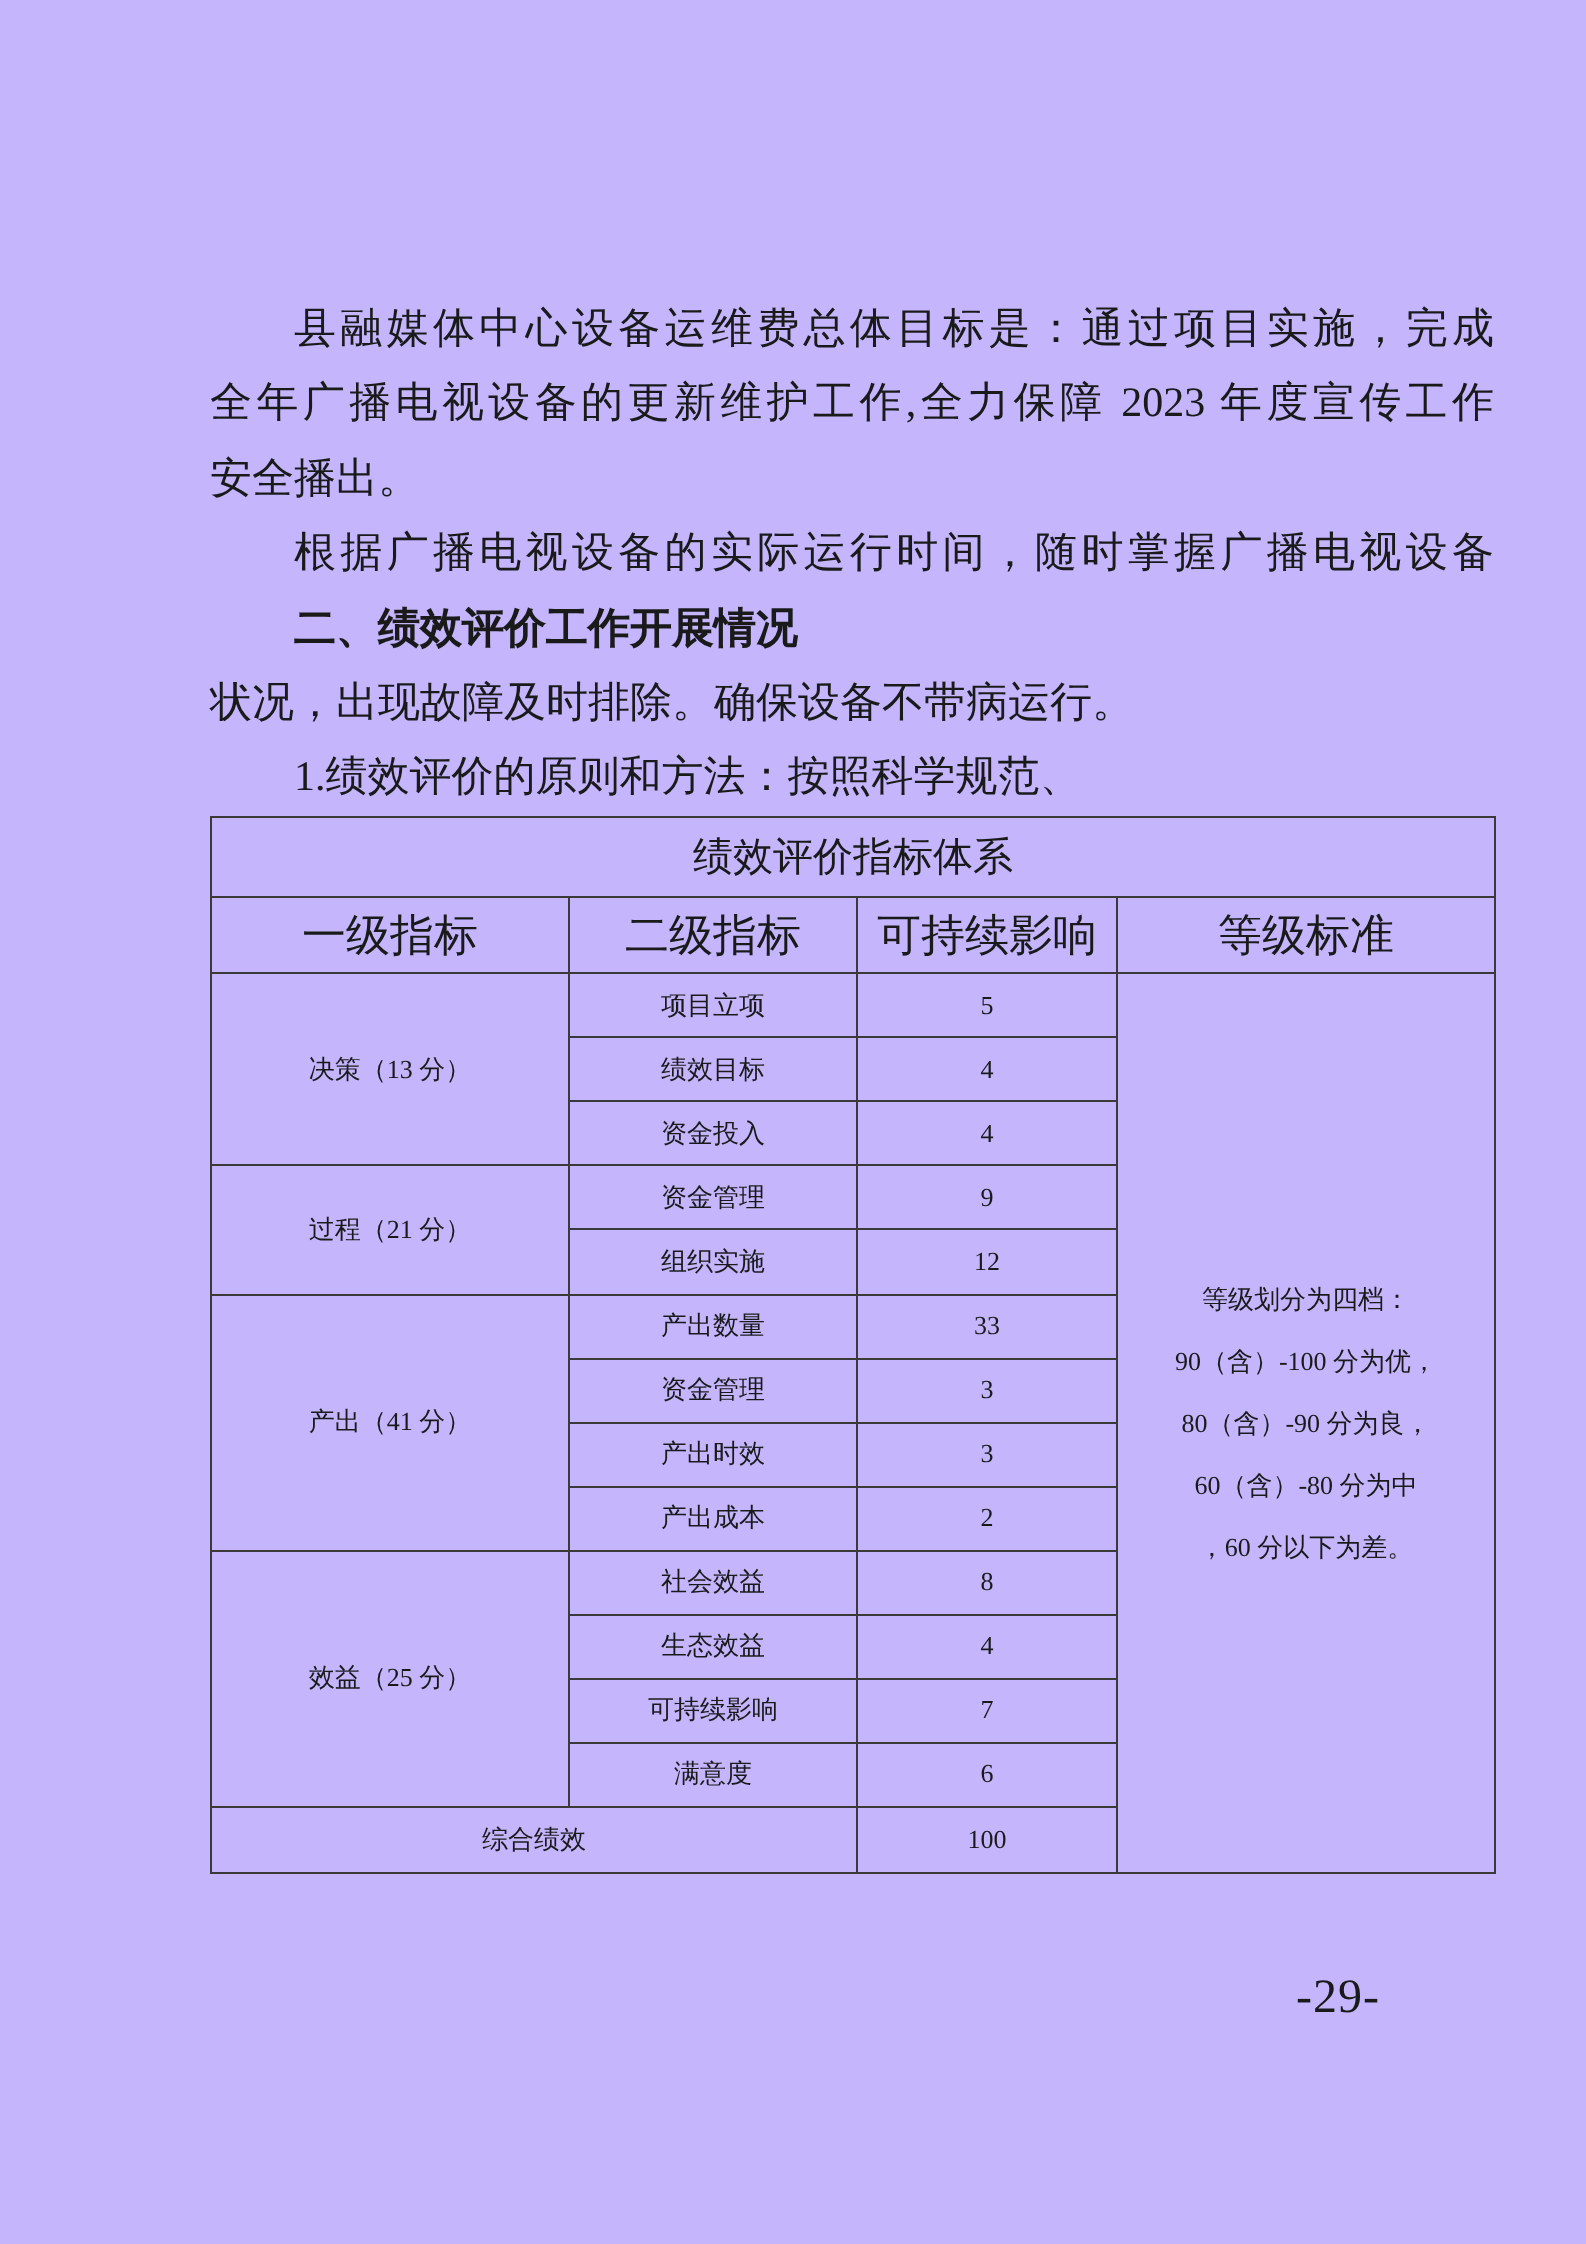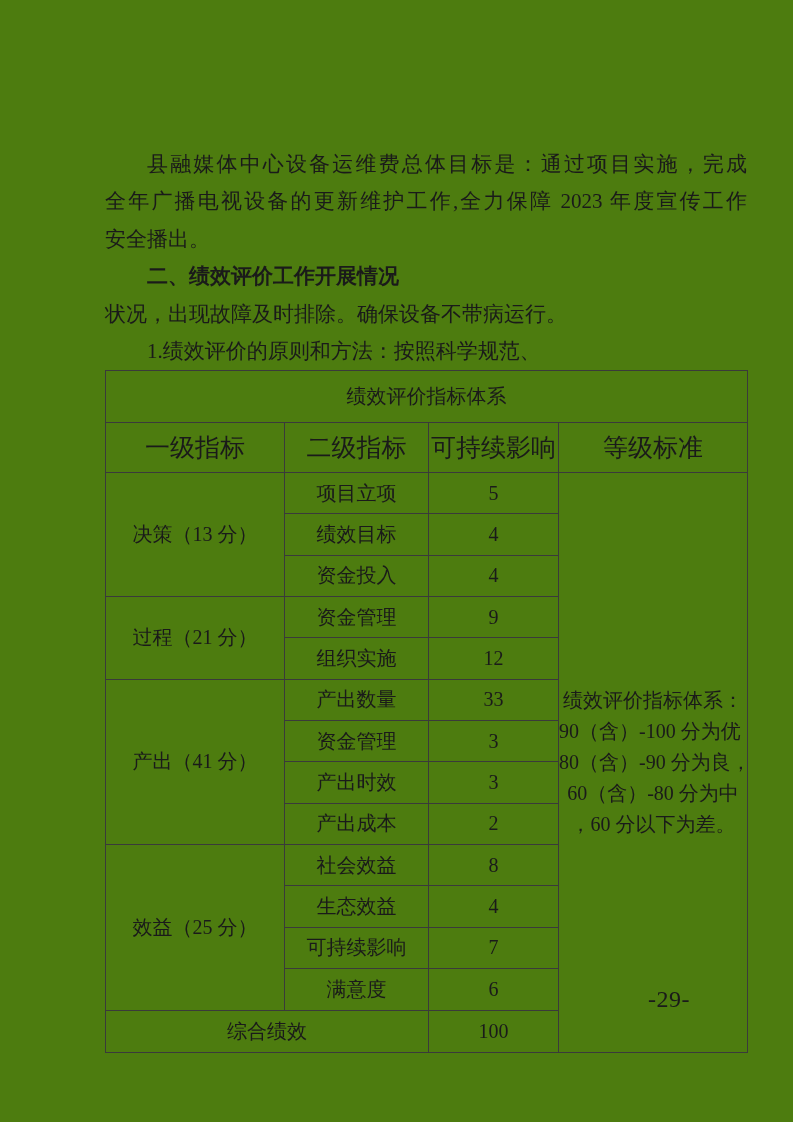"县融媒体中心设备运维费总体目标是：通过项目实施，完成" .page { background: #4d7c0f -> #c4b5fd }
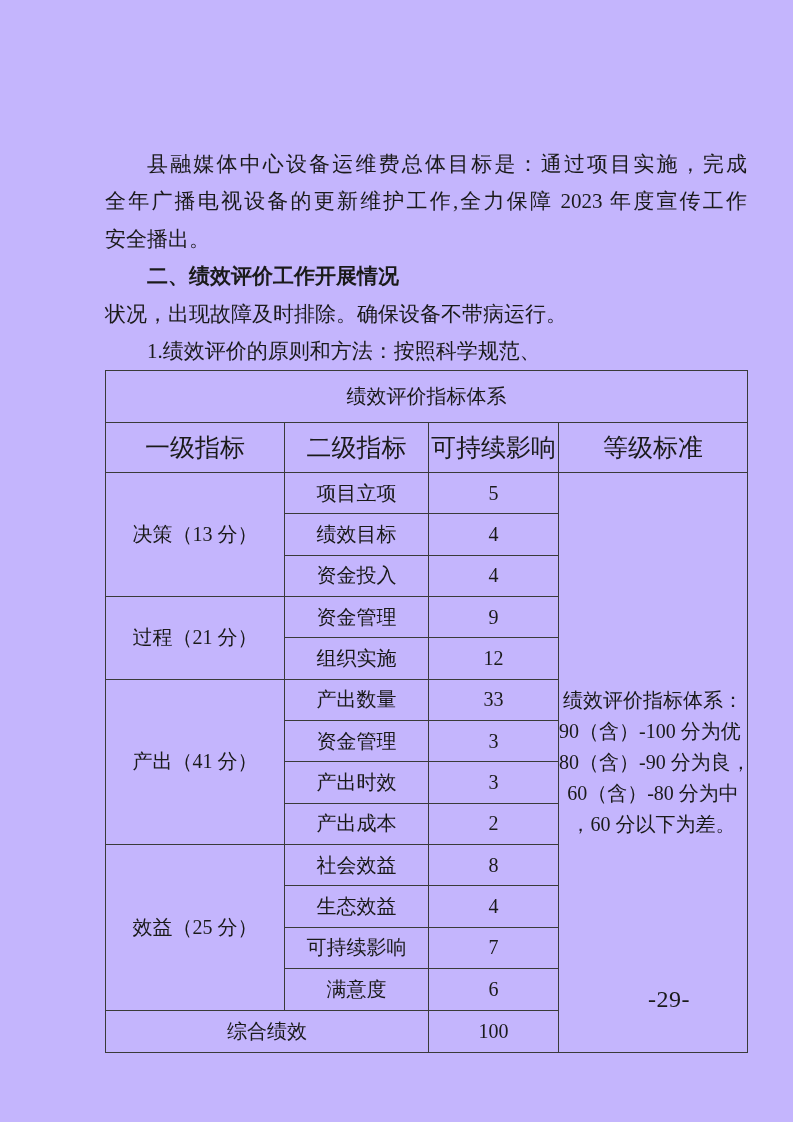"根据广播电视设备的实际运行时间，随时掌握广播电视设备" div.line { html: none -> <div>根据广播电视设备的实际运行时间，随时掌握广播电视设备</div> }
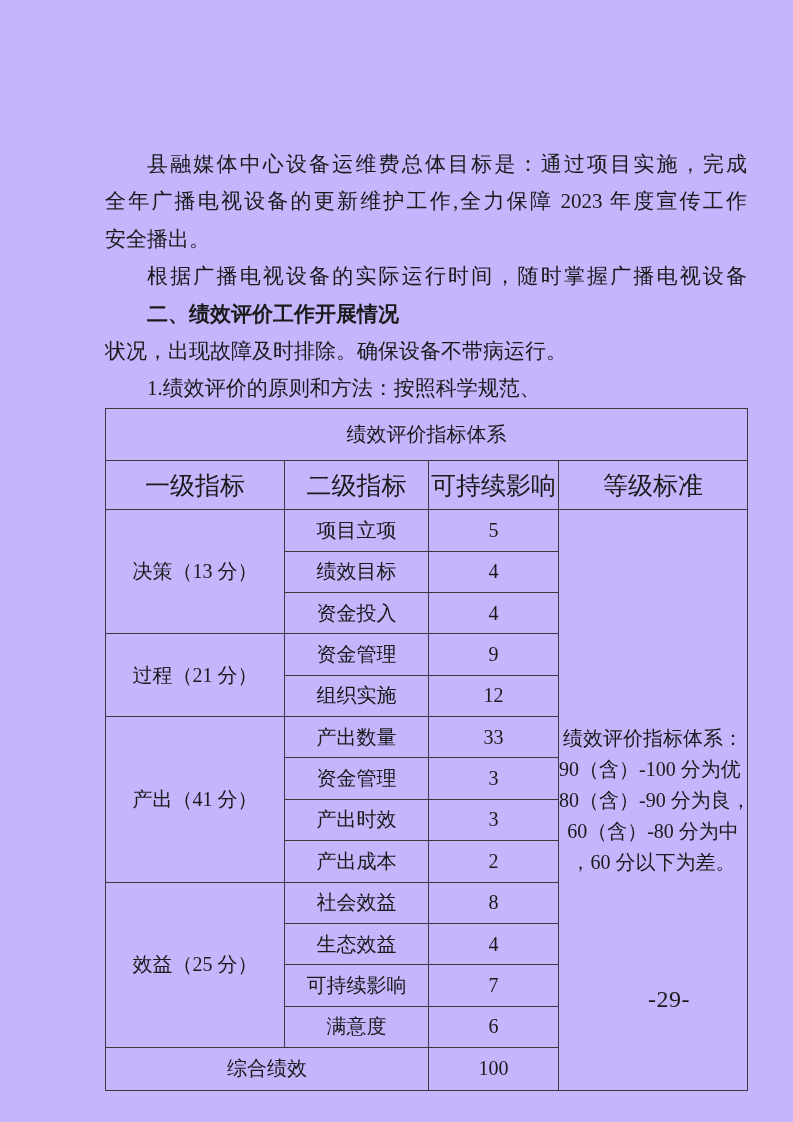"绩效评价指标体系" table.indicator { height: 683px -> 529px }
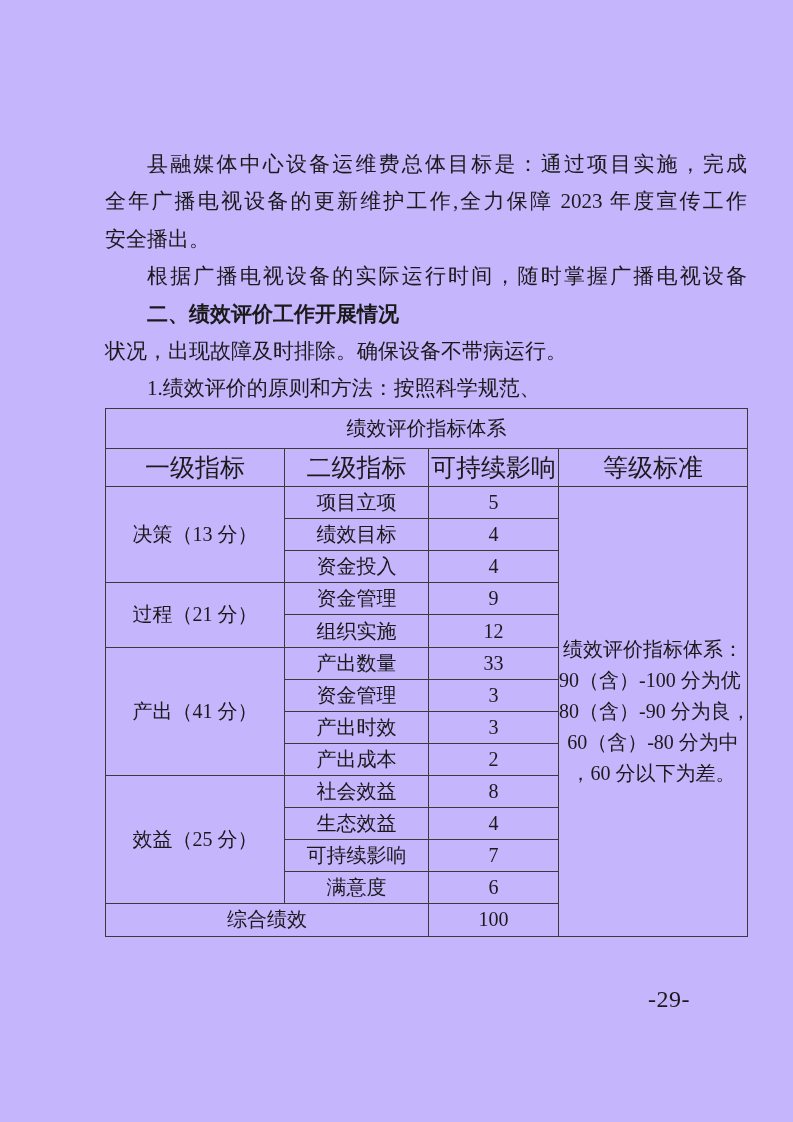"一级指标" tr.header-row td { font-size: 25px -> 22px }
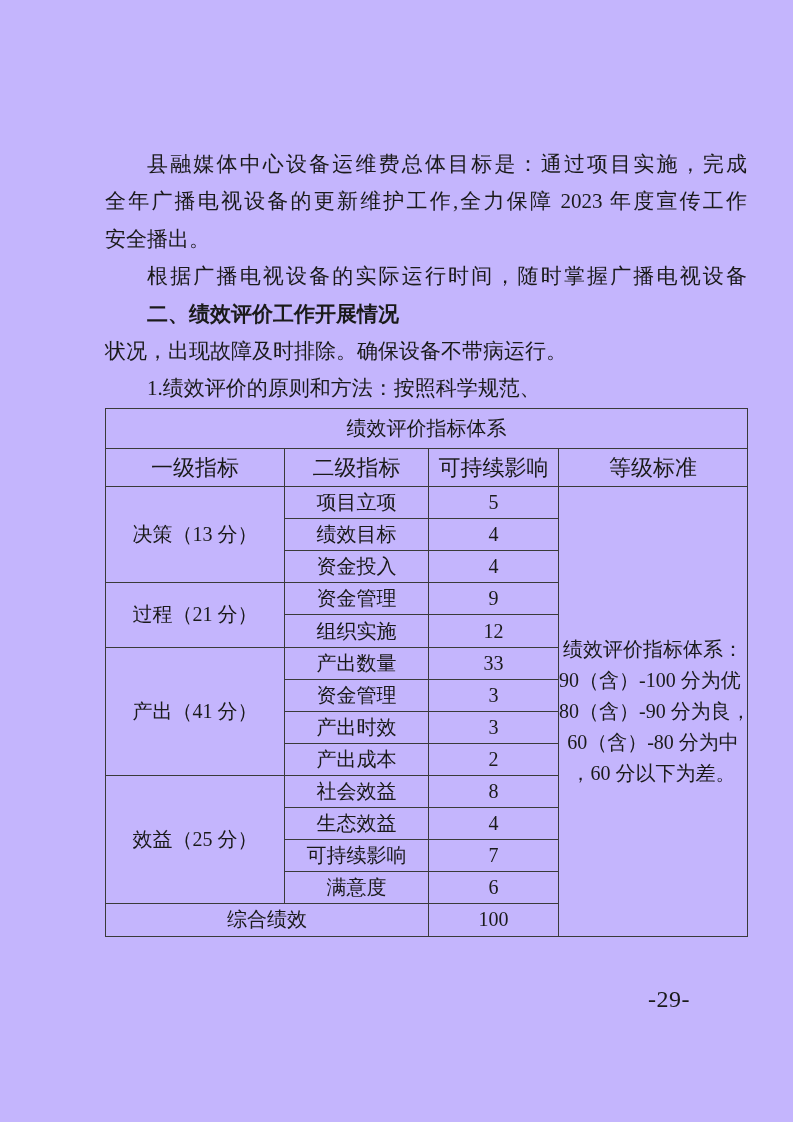"项目立项" table.indicator td { font-size: 20px -> 13px }
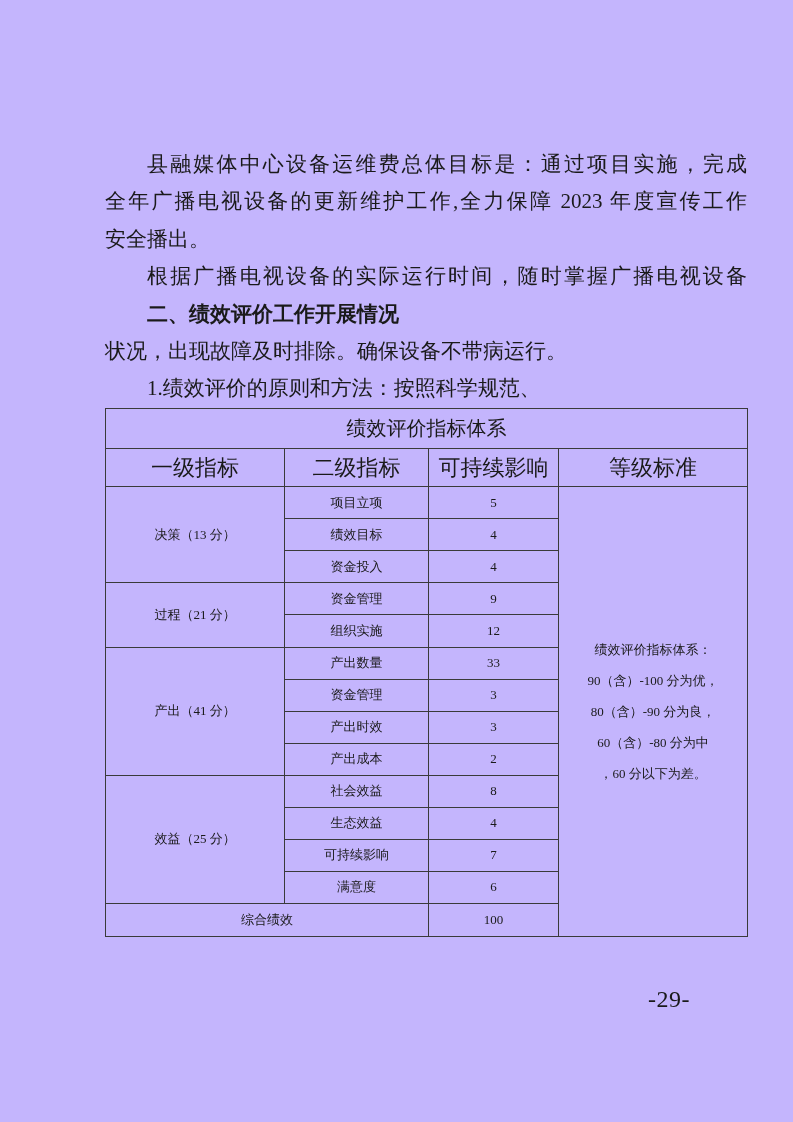"绩效评价指标体系：" div.grade-line { text: 绩效评价指标体系 -> 等级划分为四档 }
